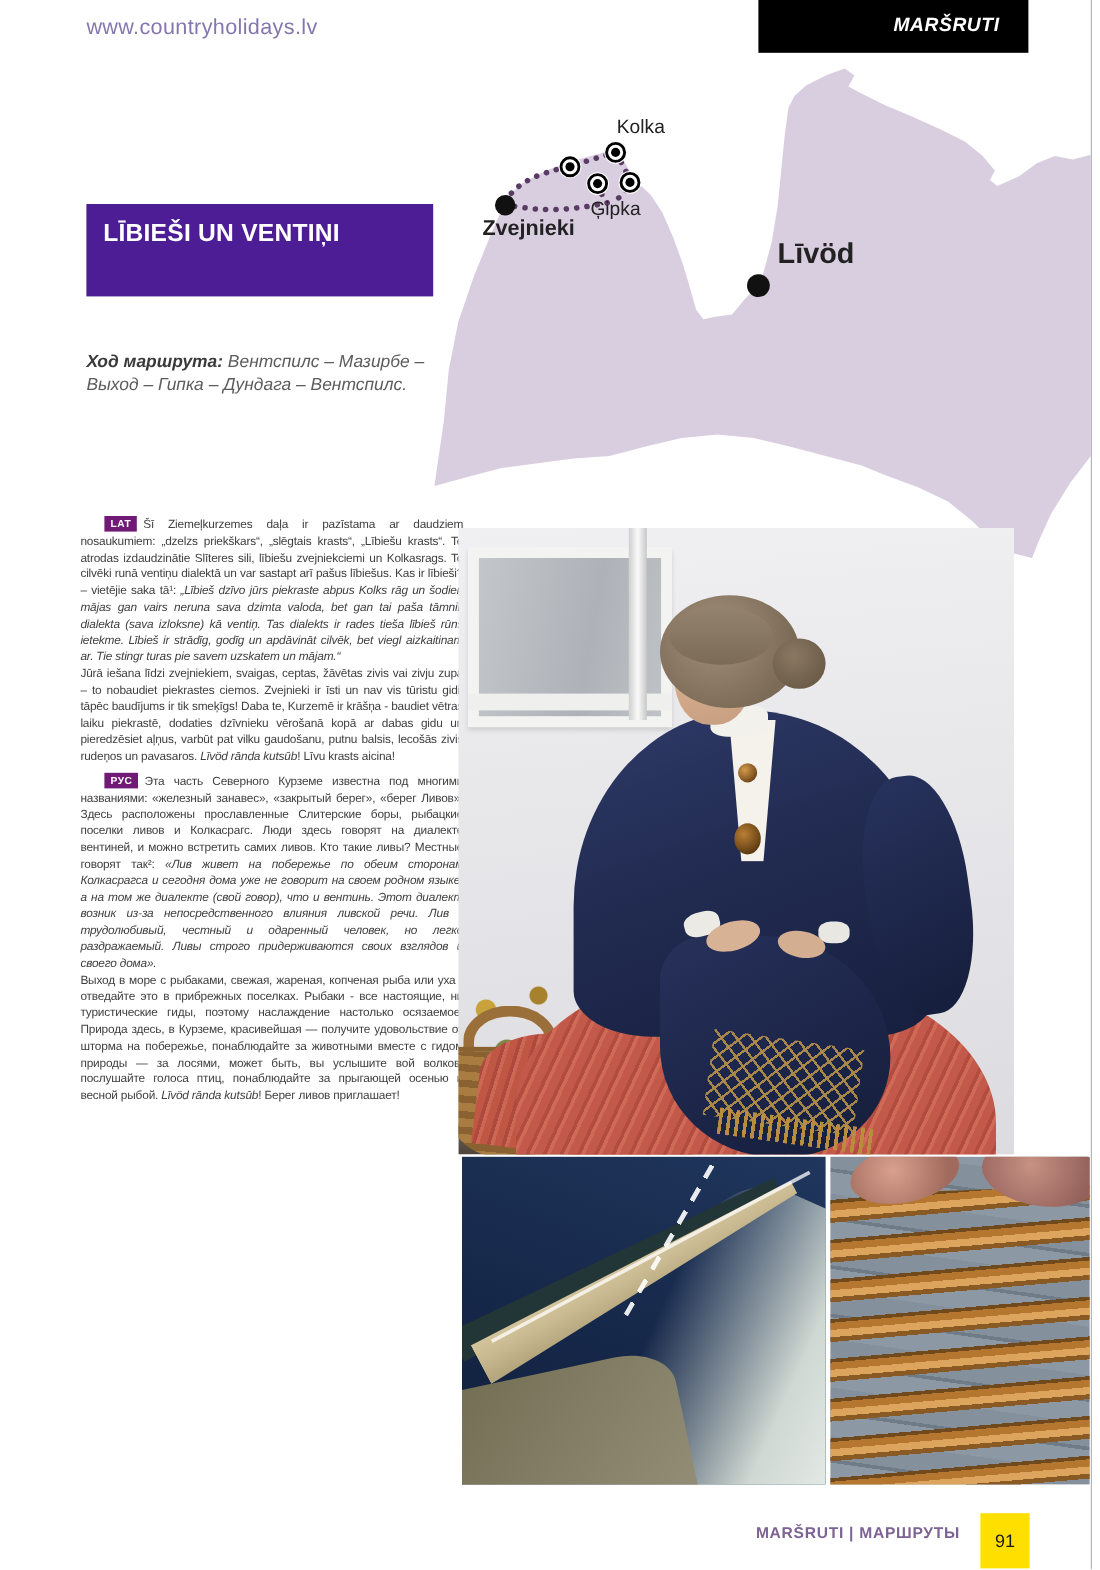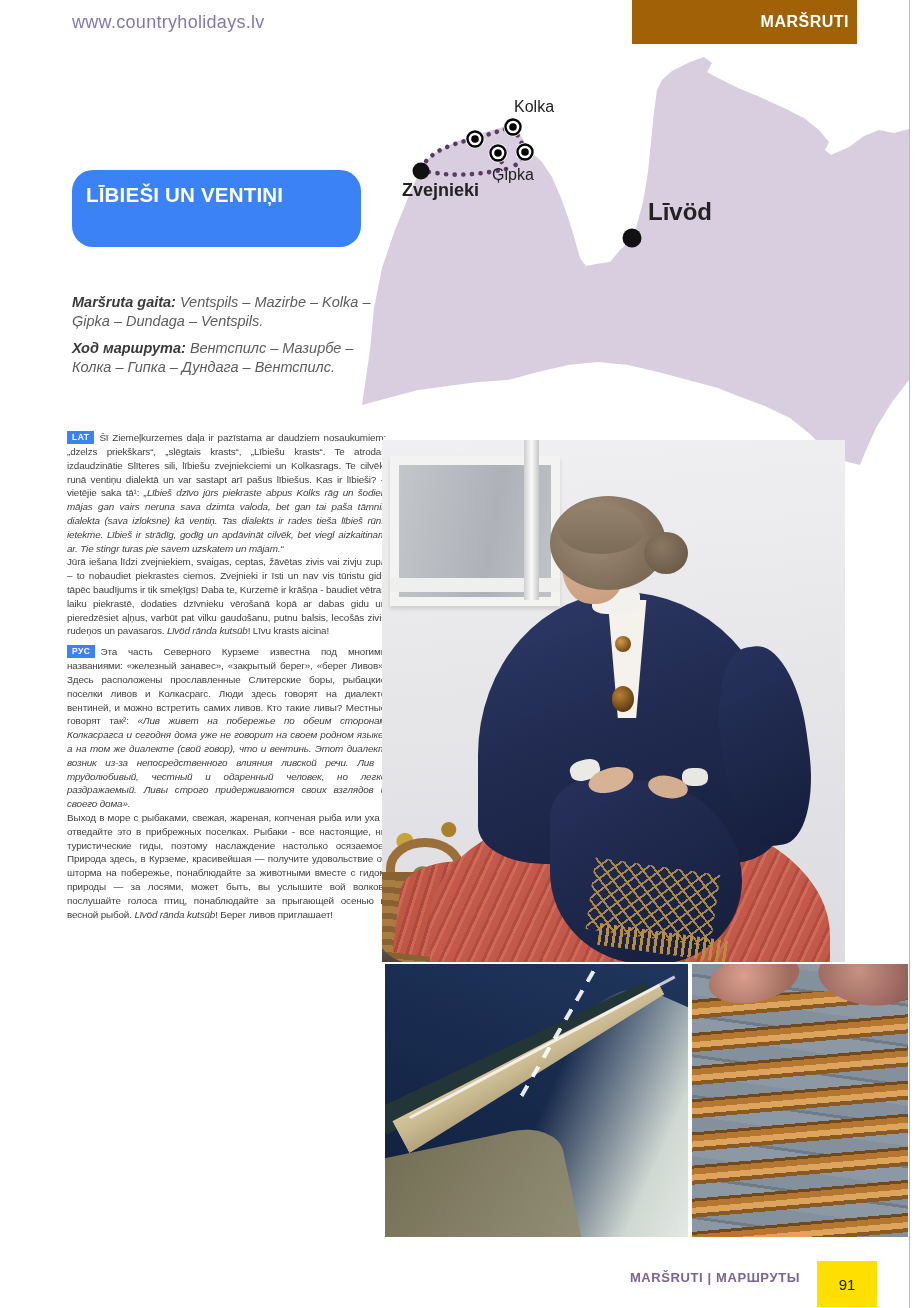"MARŠRUTI" .badge { background: #a16207 -> #000000; font-style: none -> italic; padding-right: 8px -> 24px }
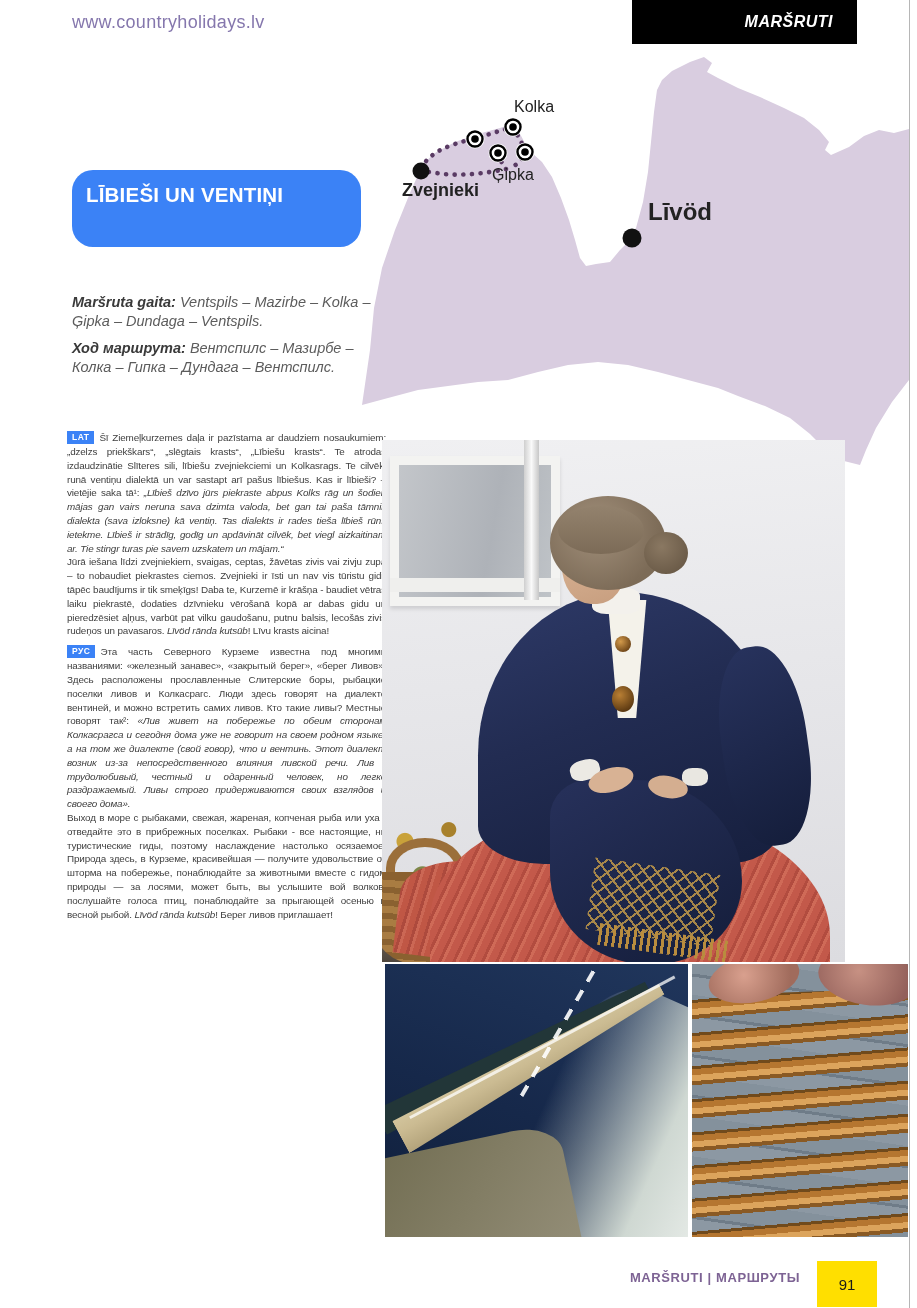"LĪBIEŠI UN VENTIŅI" .title-box { background: #3b82f6 -> #4c1d95; border-radius: 21px -> none }
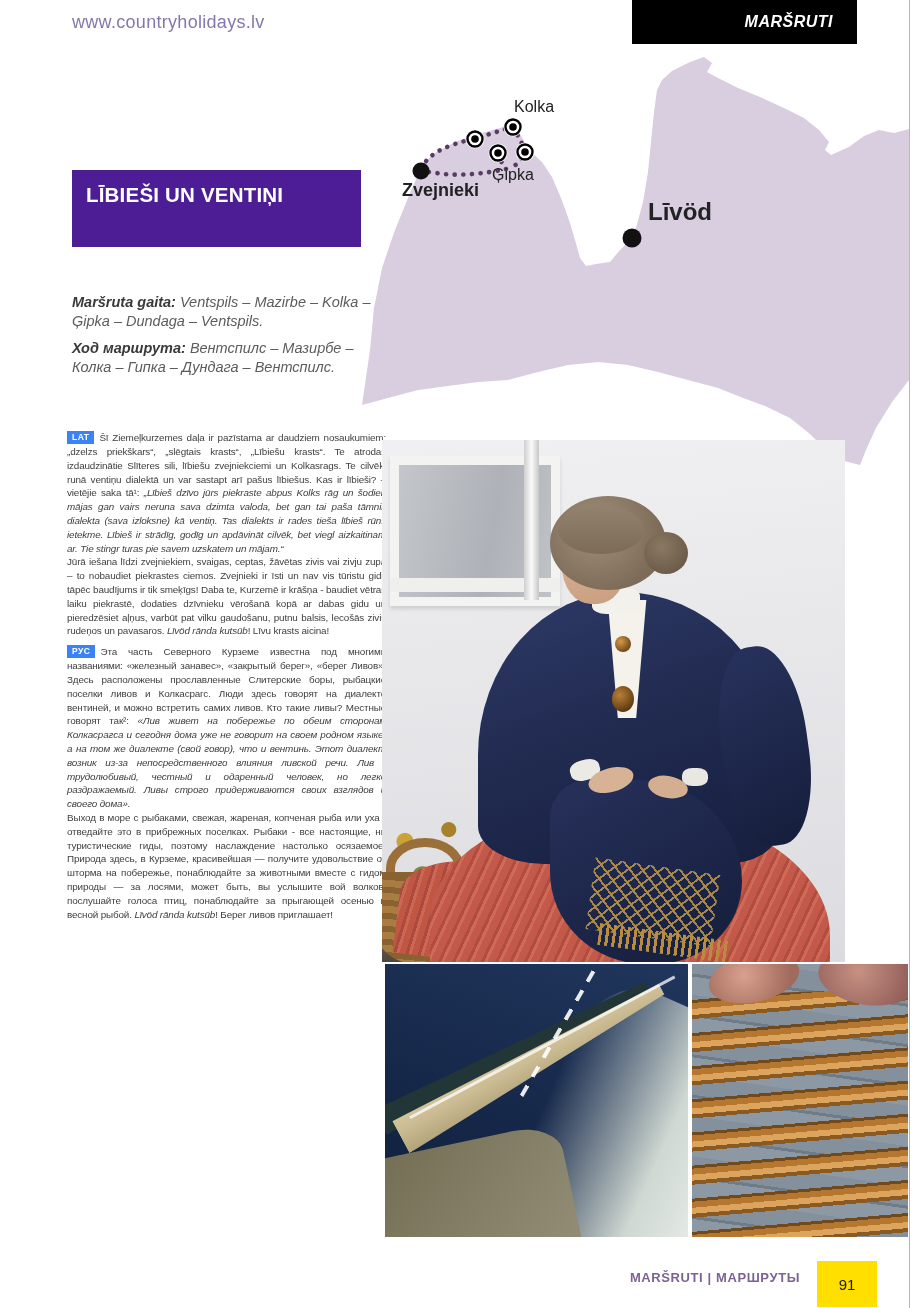"Maršruta gaita: Ventspils – Mazirbe" p { html: <p><span>Maršruta gaita:</span> <span>Ventspils – Mazirbe – Kolka – Ģipka – Dundaga – Ventspils.</span></p> -> none }
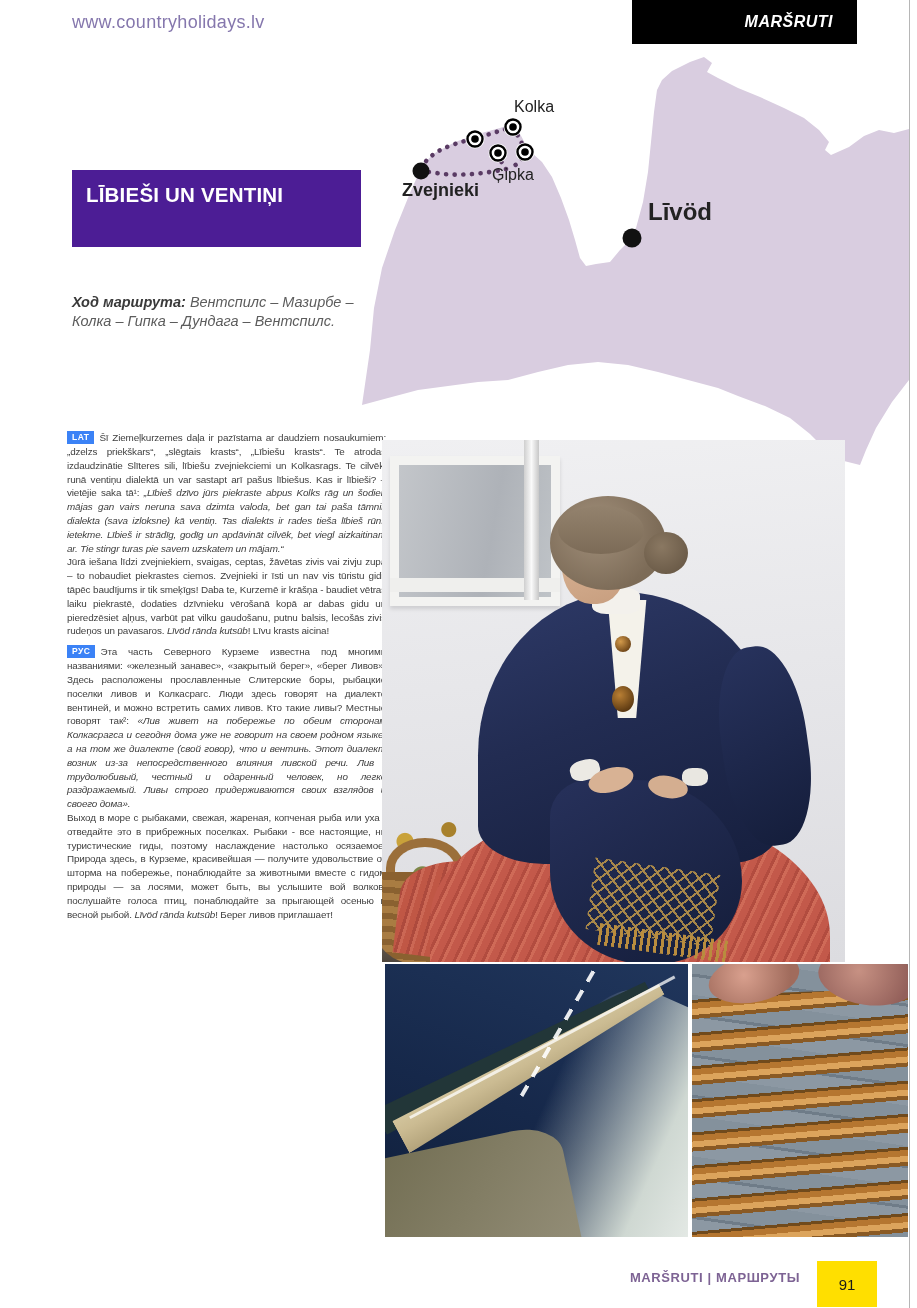"Вентспилс – Мазирбе – Колка" span.route-val { text: Колка -> Выход }
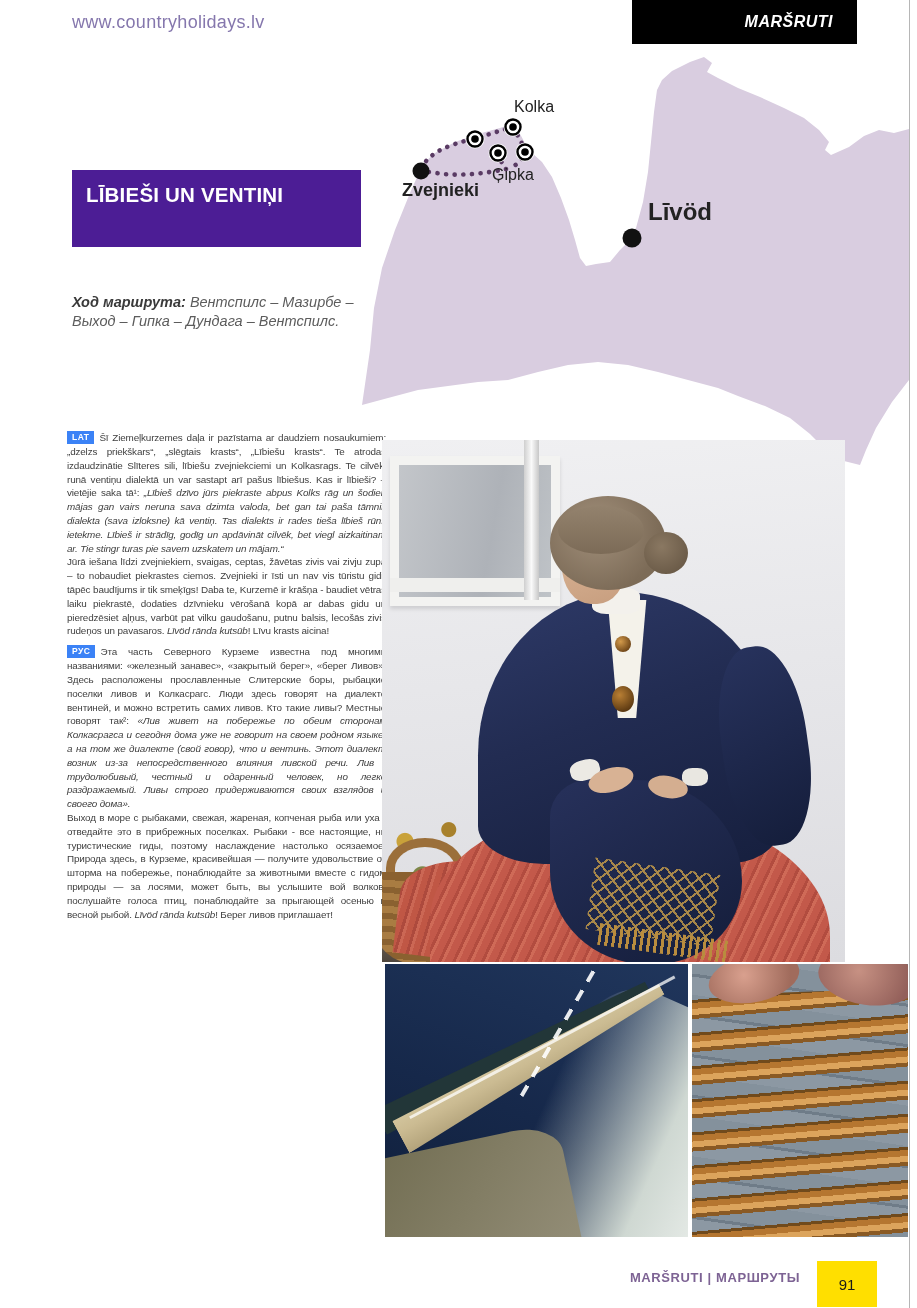"LAT" .tagchip { background: #3b82f6 -> #701a75; margin-left: none -> 20px }
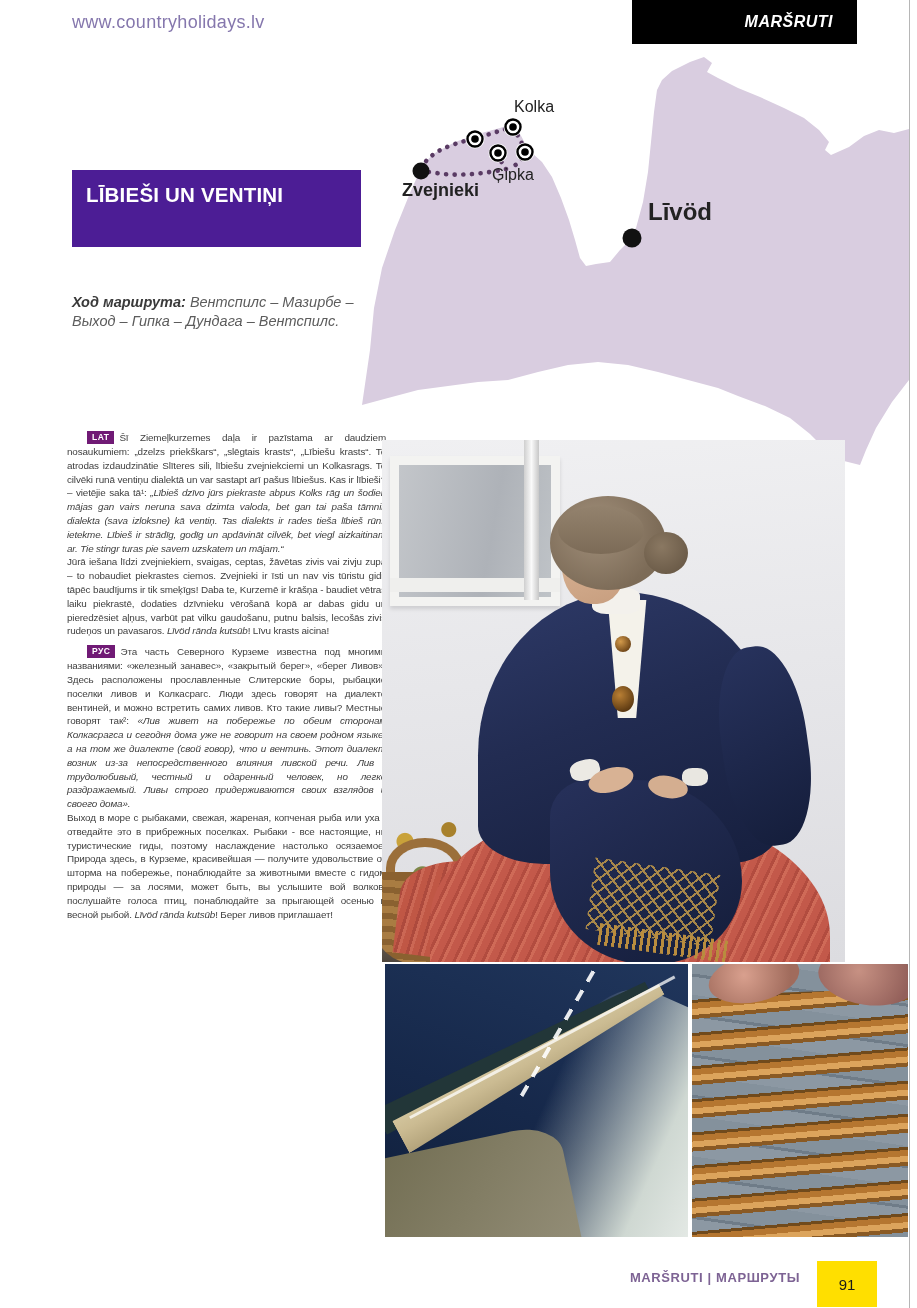"91" .pagenum { width: 60px -> 41px }
